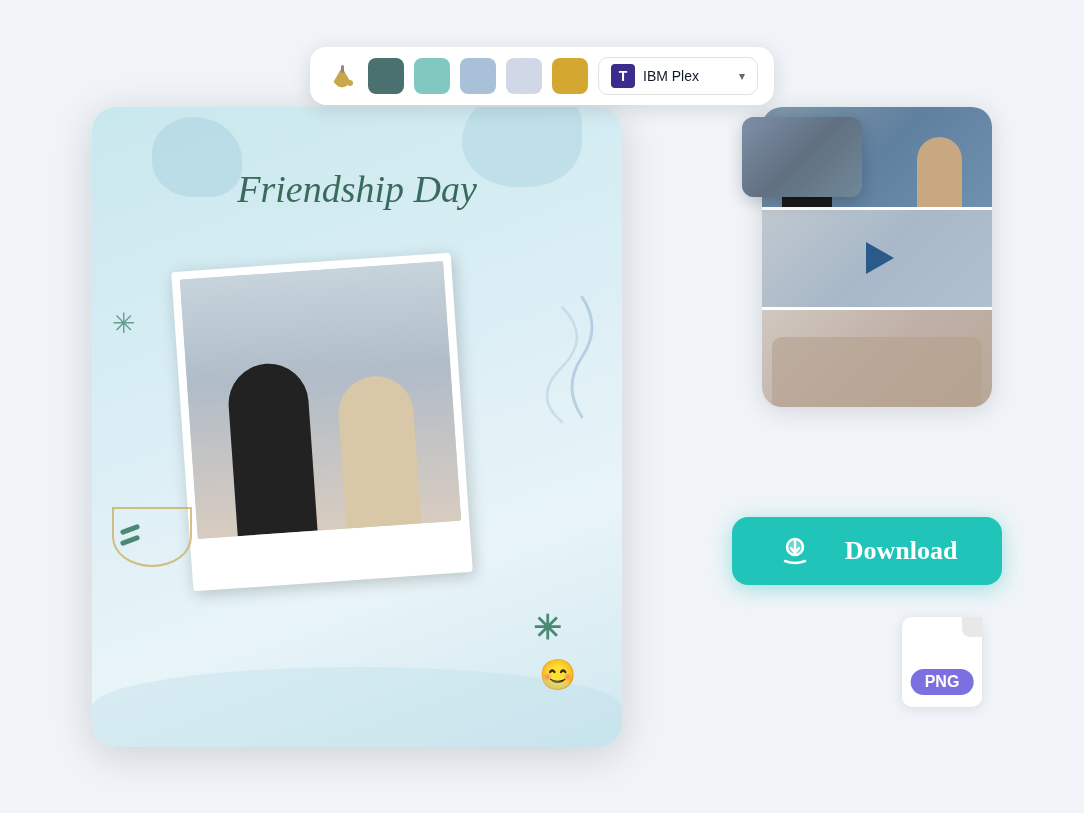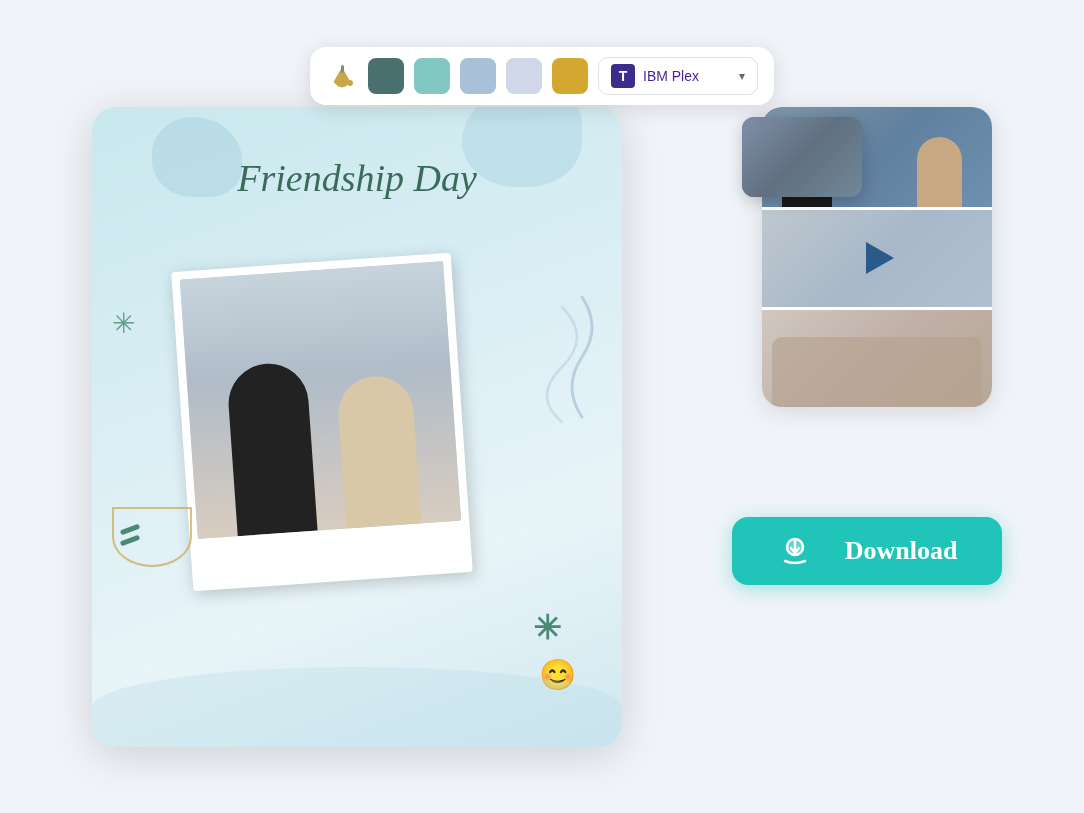"IBM Plex" .font-name { color: #4c1d95 -> #0f172a }
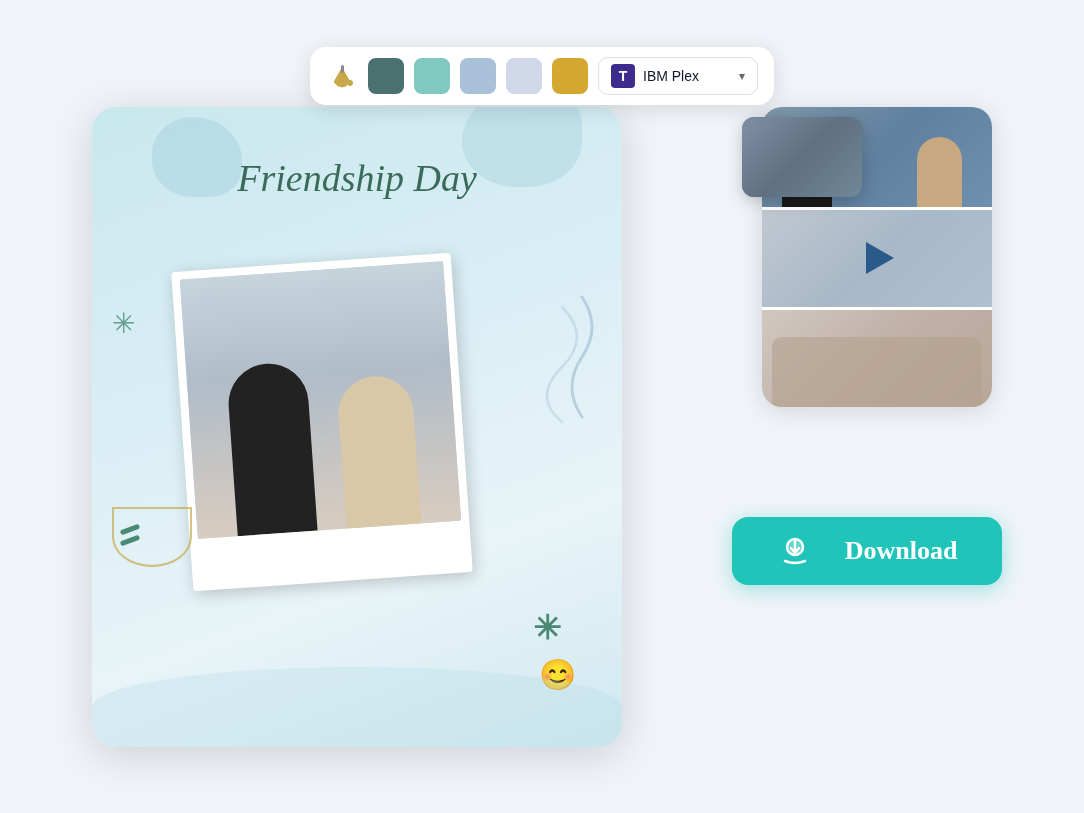"Friendship Day" .friendship-day-text { top: 49px -> 60px }
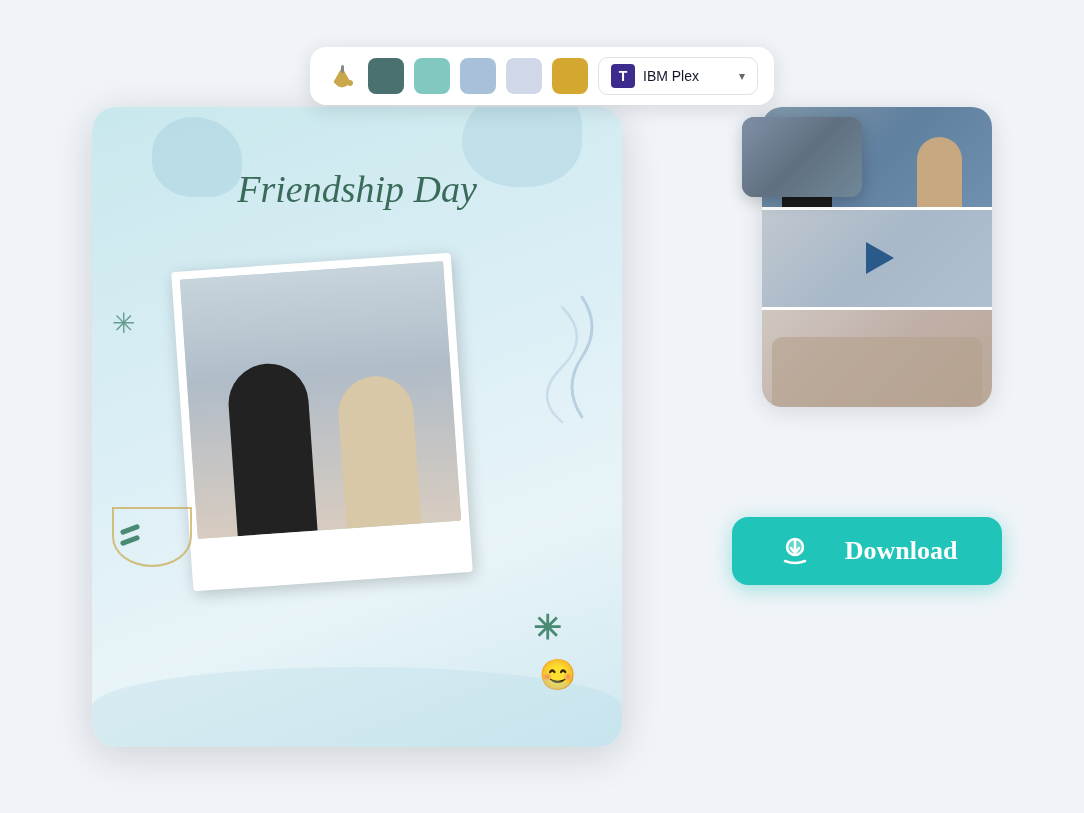"PNG" div.file-button { html: none -> <div> <div> <div>PNG</div> </div> </div> }
